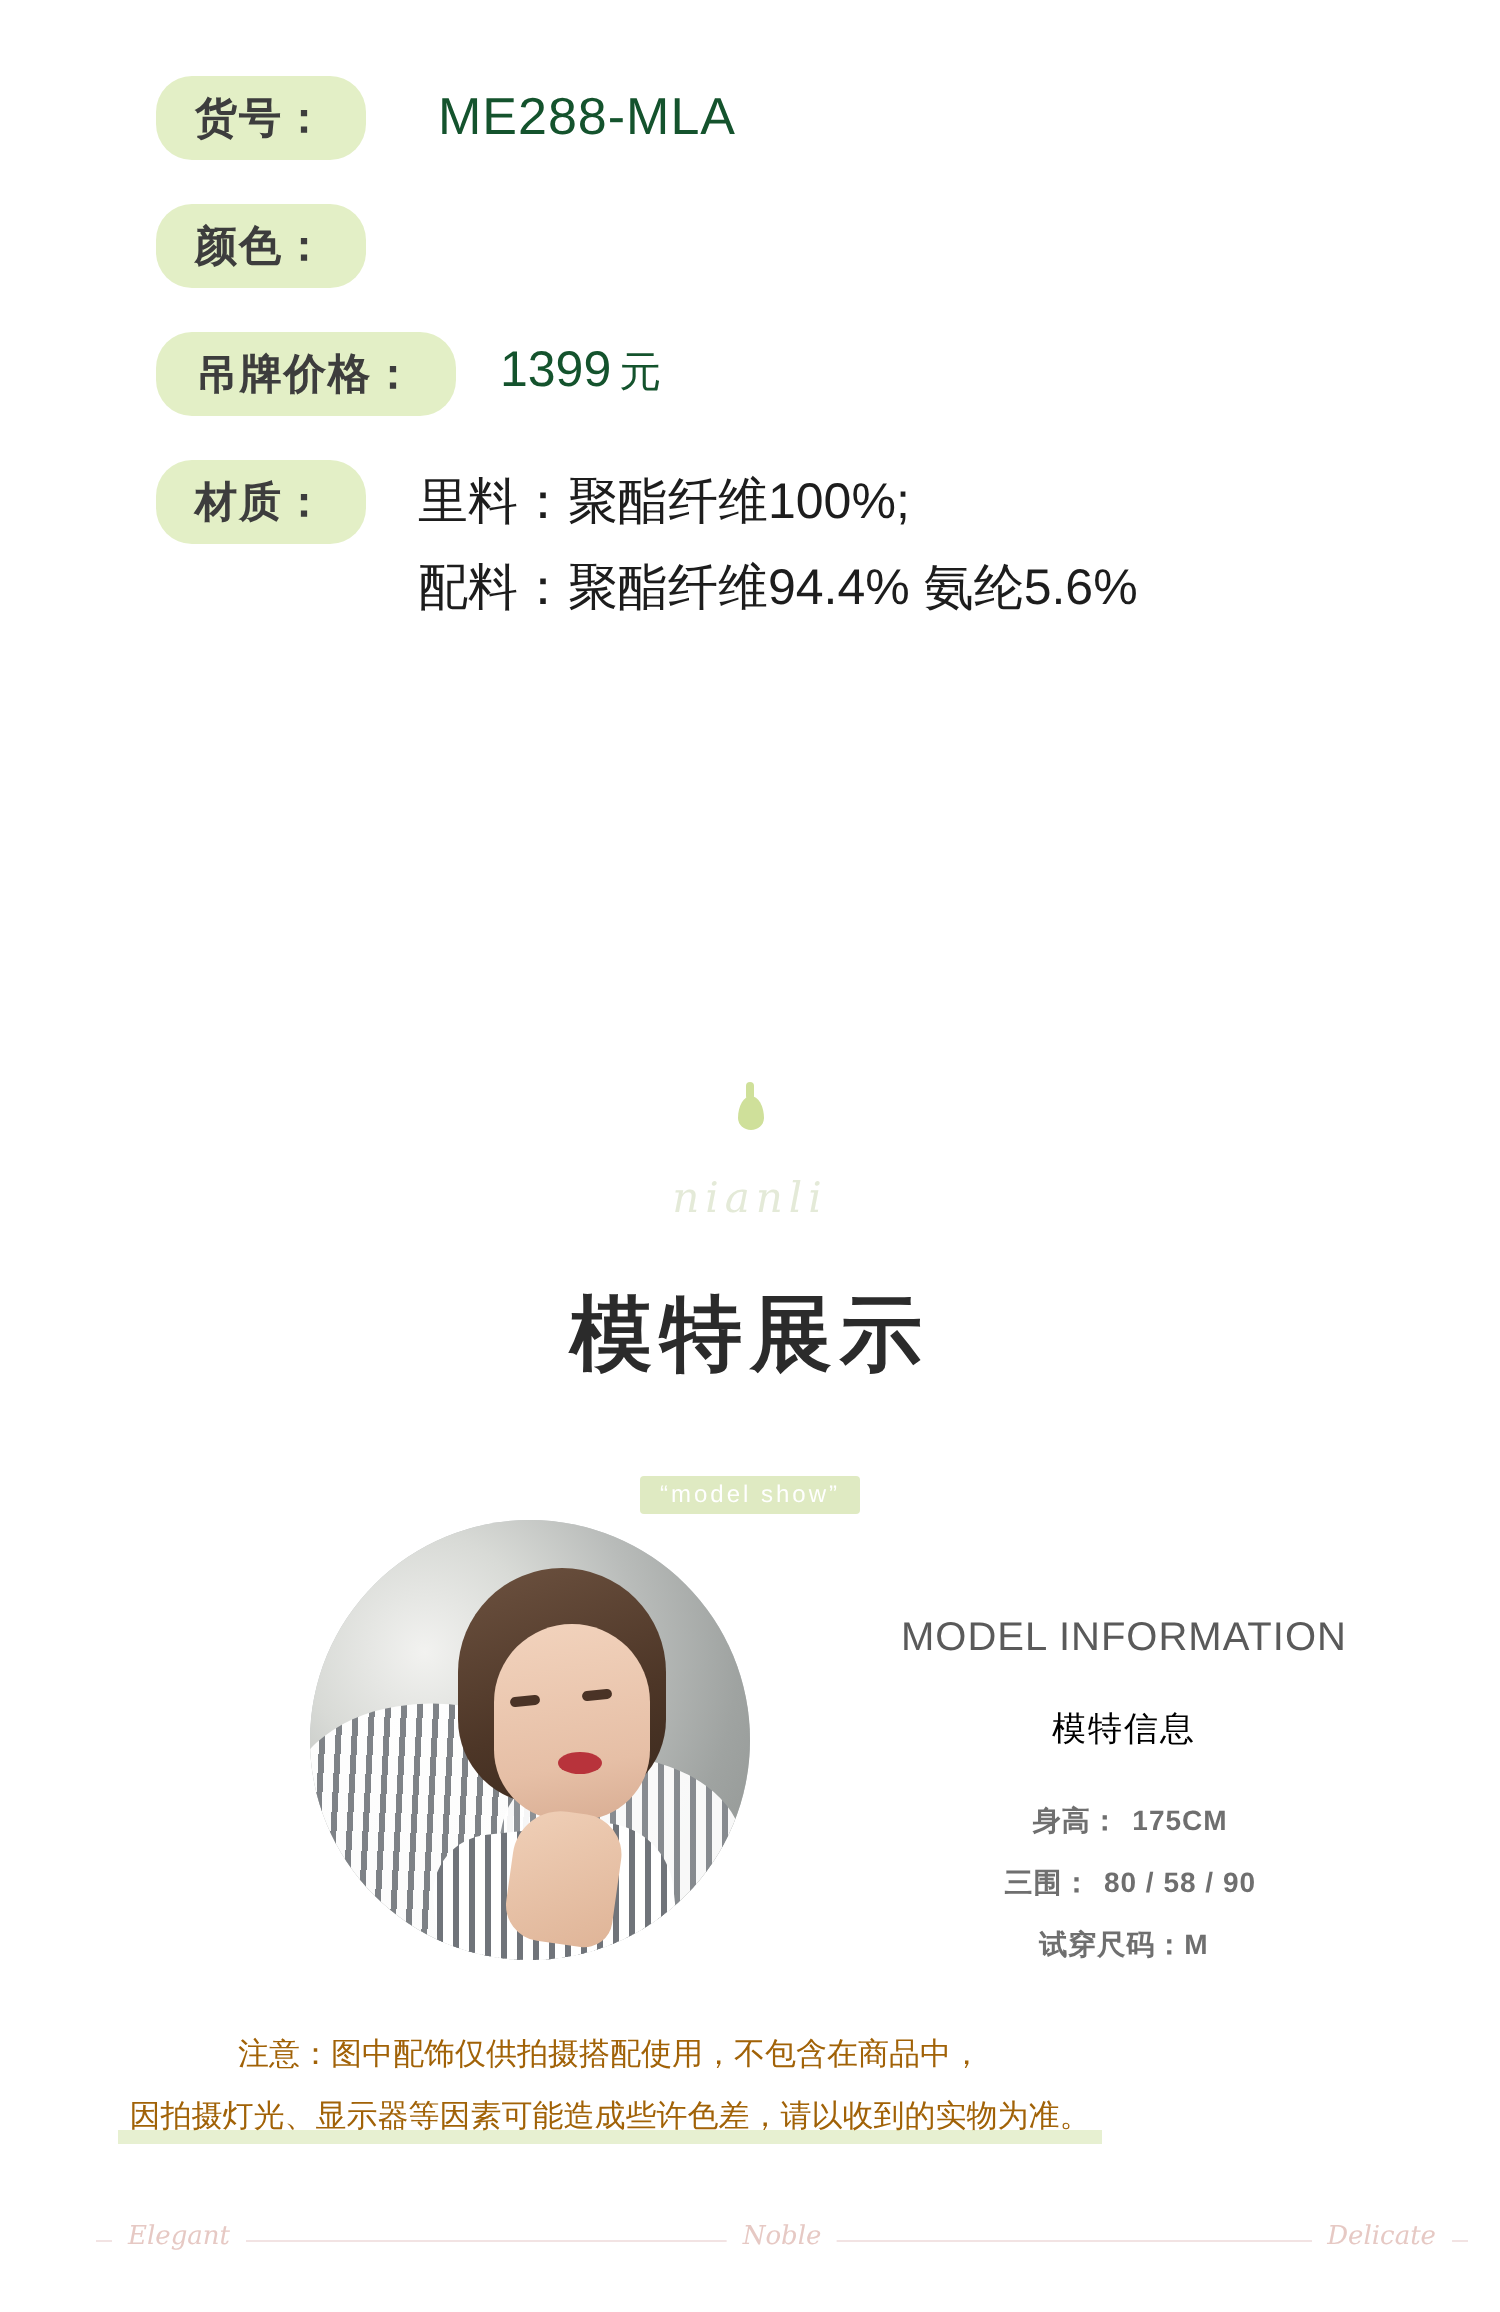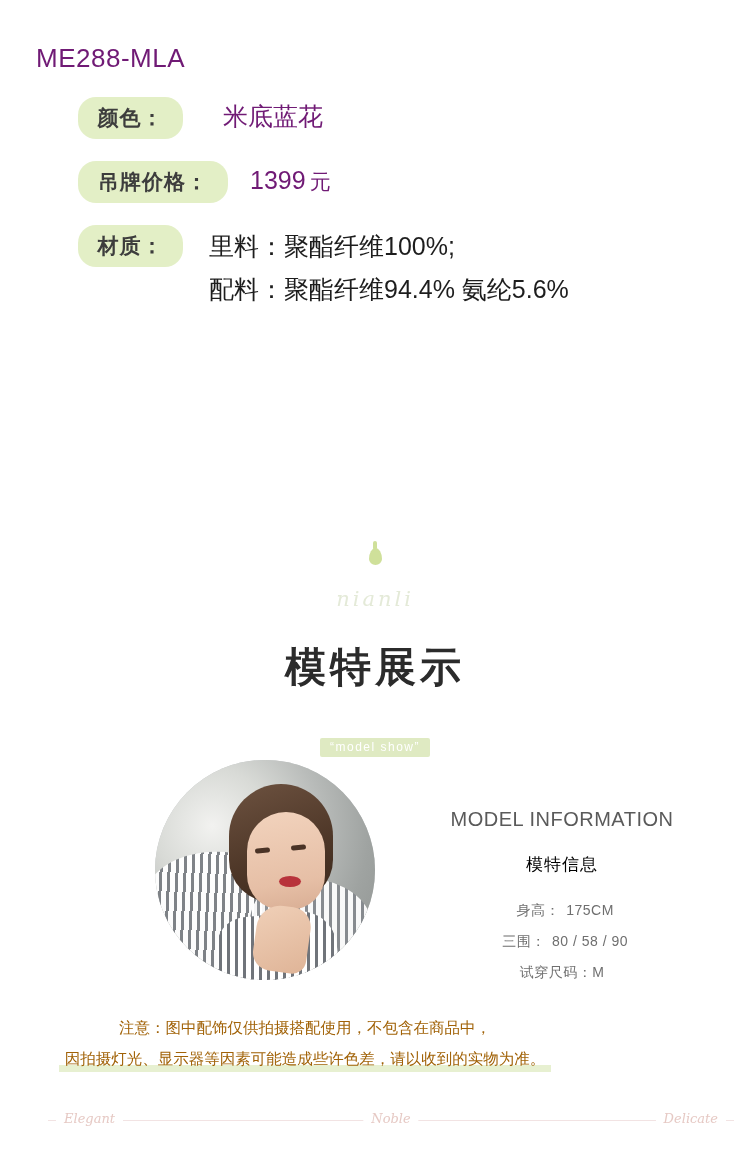"货号：" div.spec-label { html: none -> <div>货号：</div> }
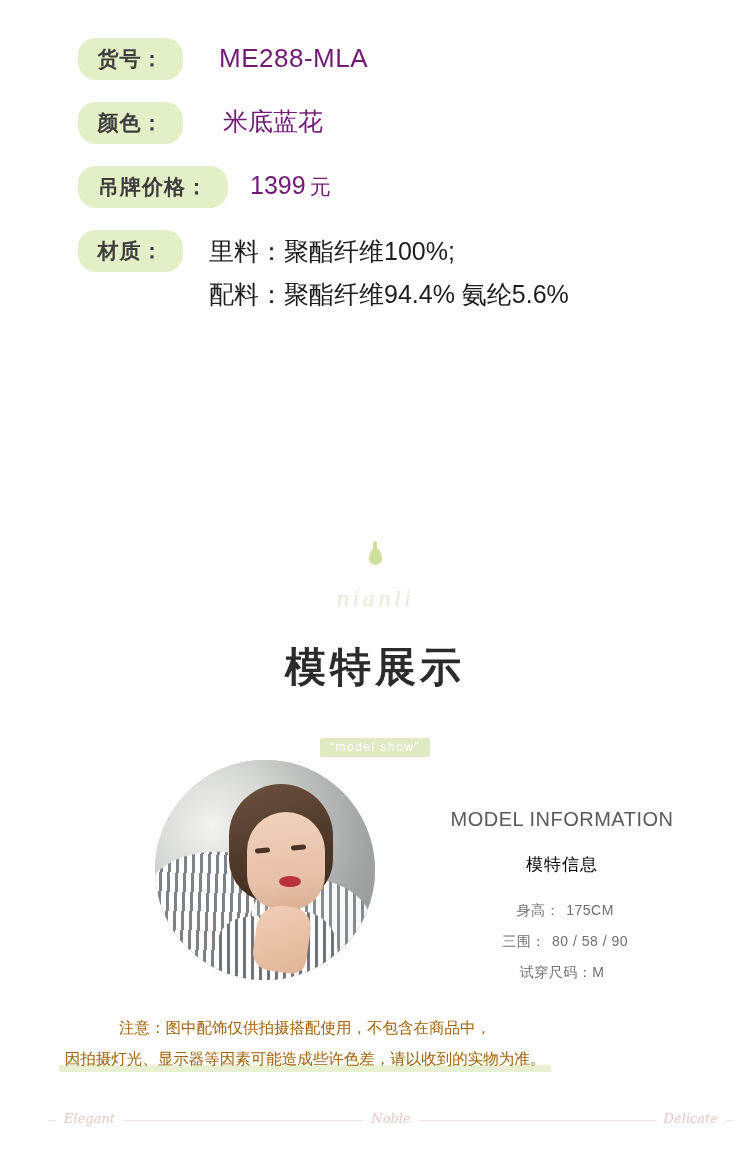"ME288-MLA" .spec-value { color: #701a75 -> #14532d }
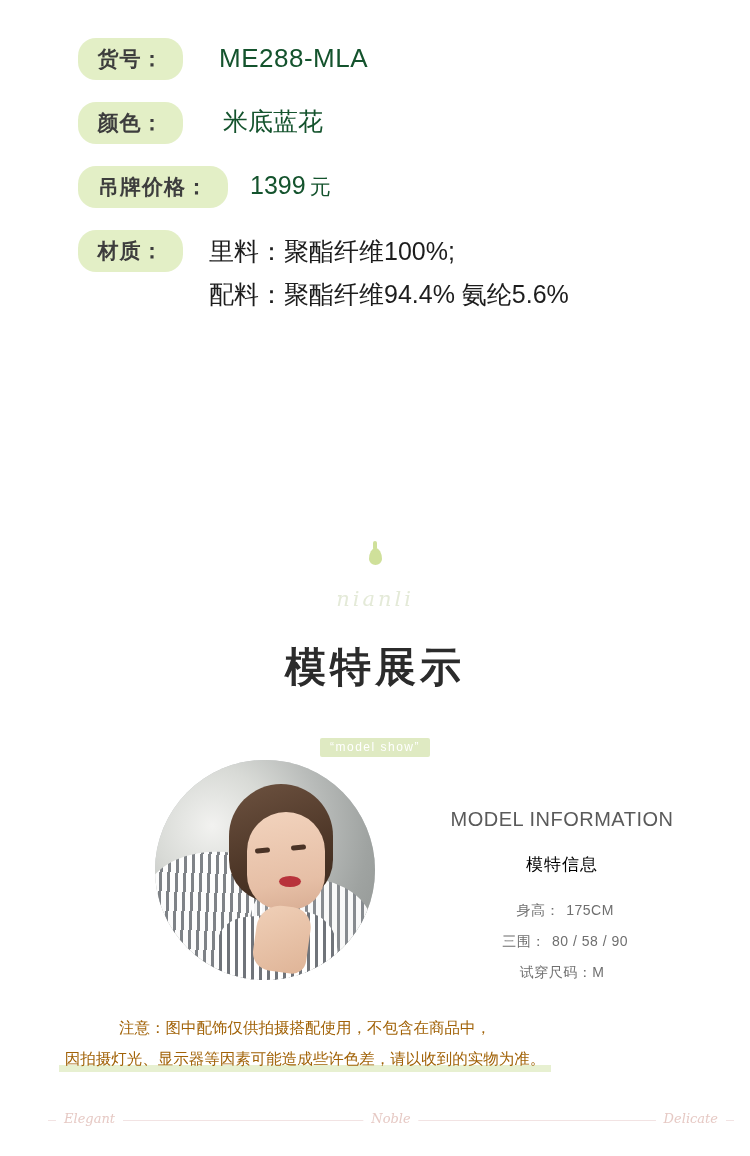"米底蓝花" div.spec-value { html: <div>米底蓝花</div> -> none }
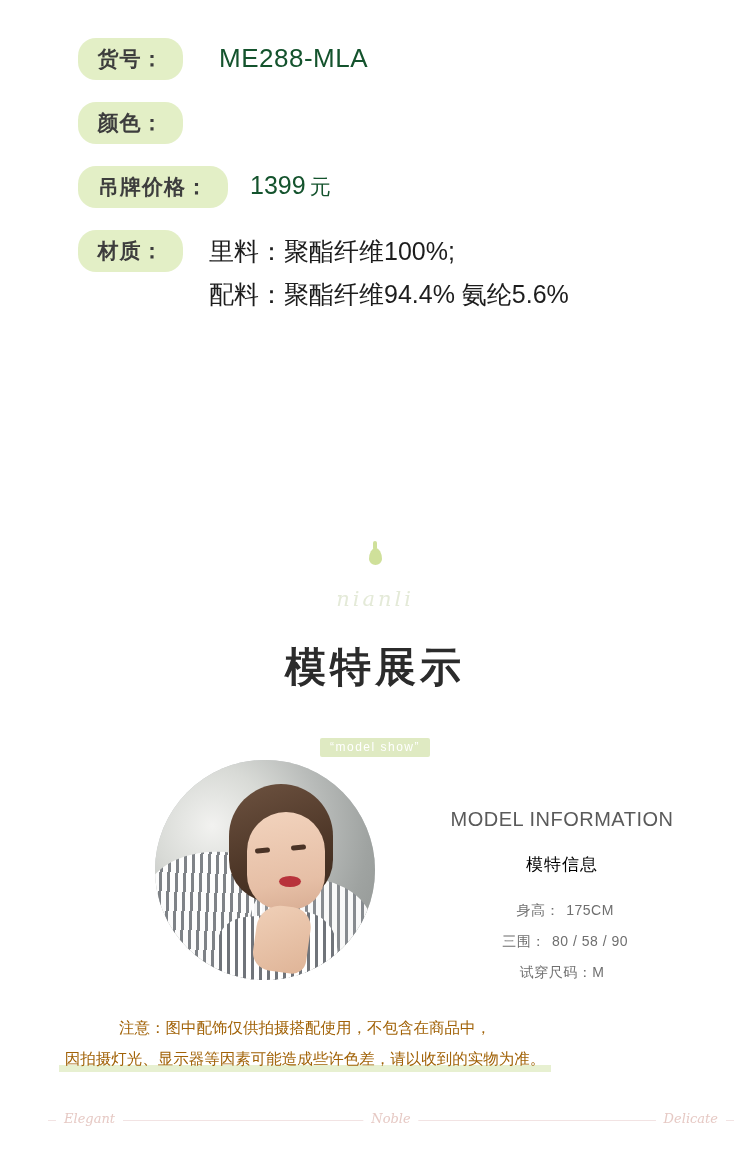"身高： 175CM" .mi-list { font-weight: none -> bold }
